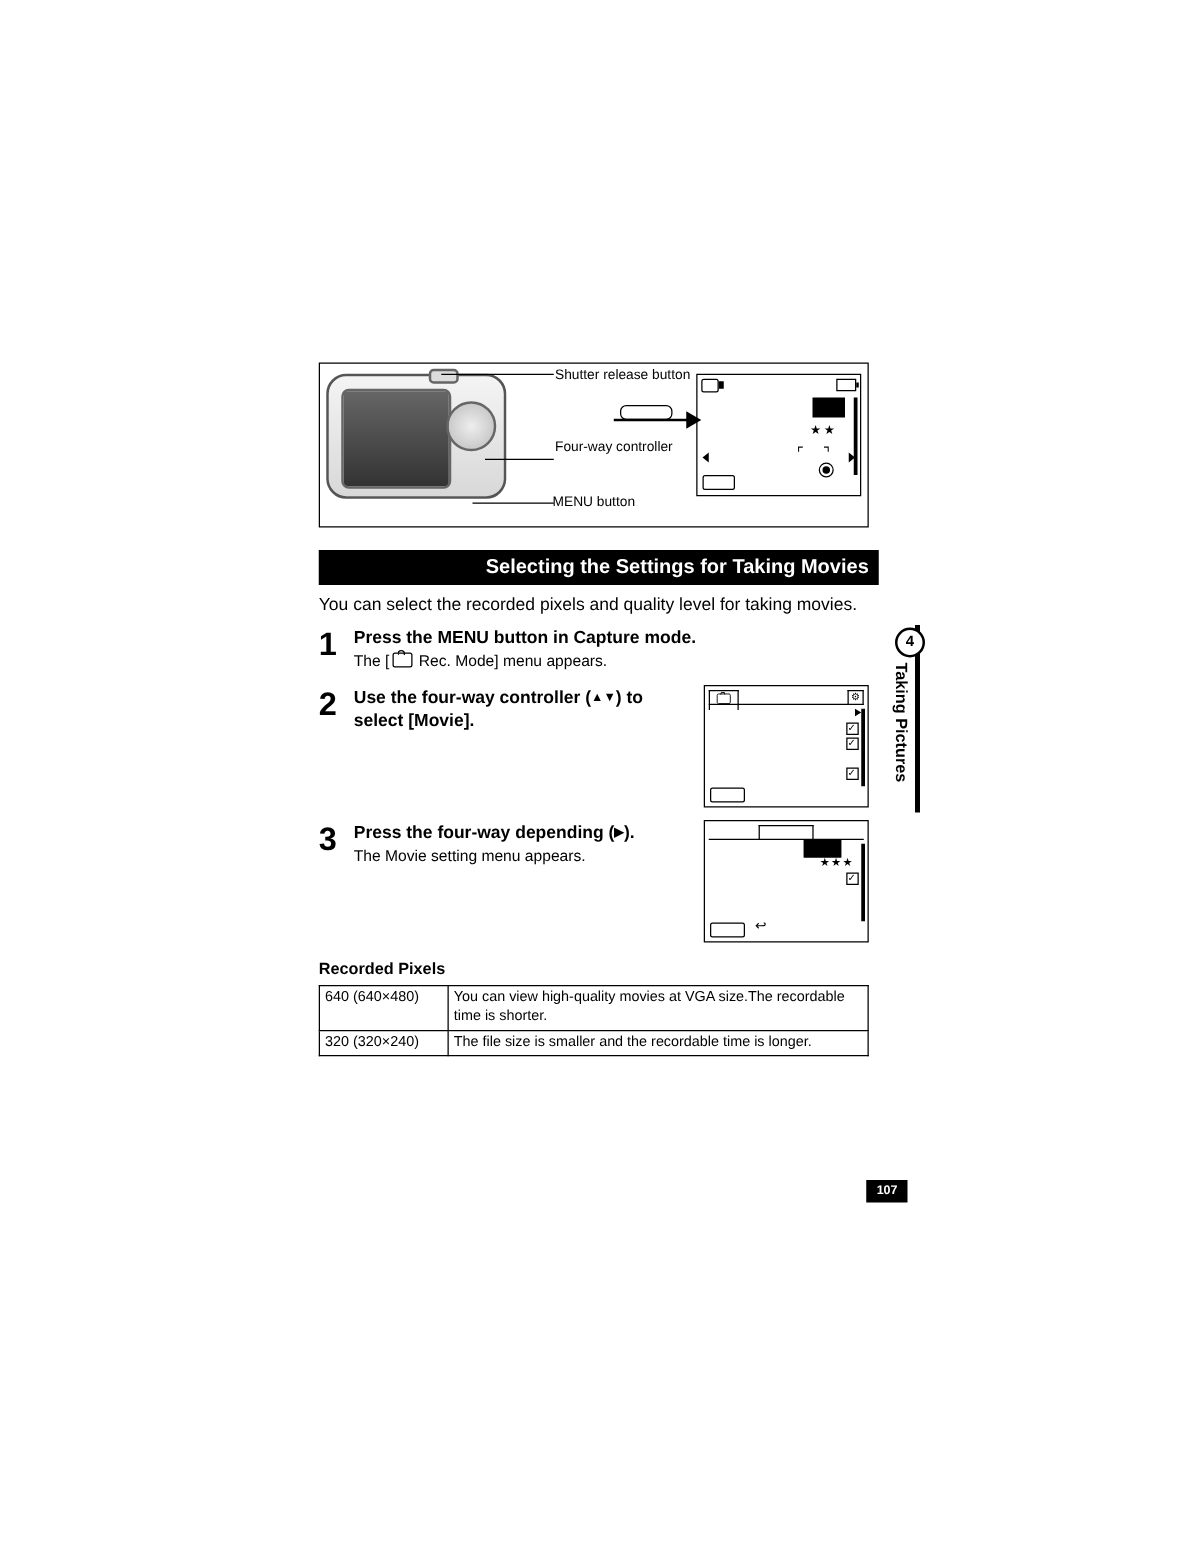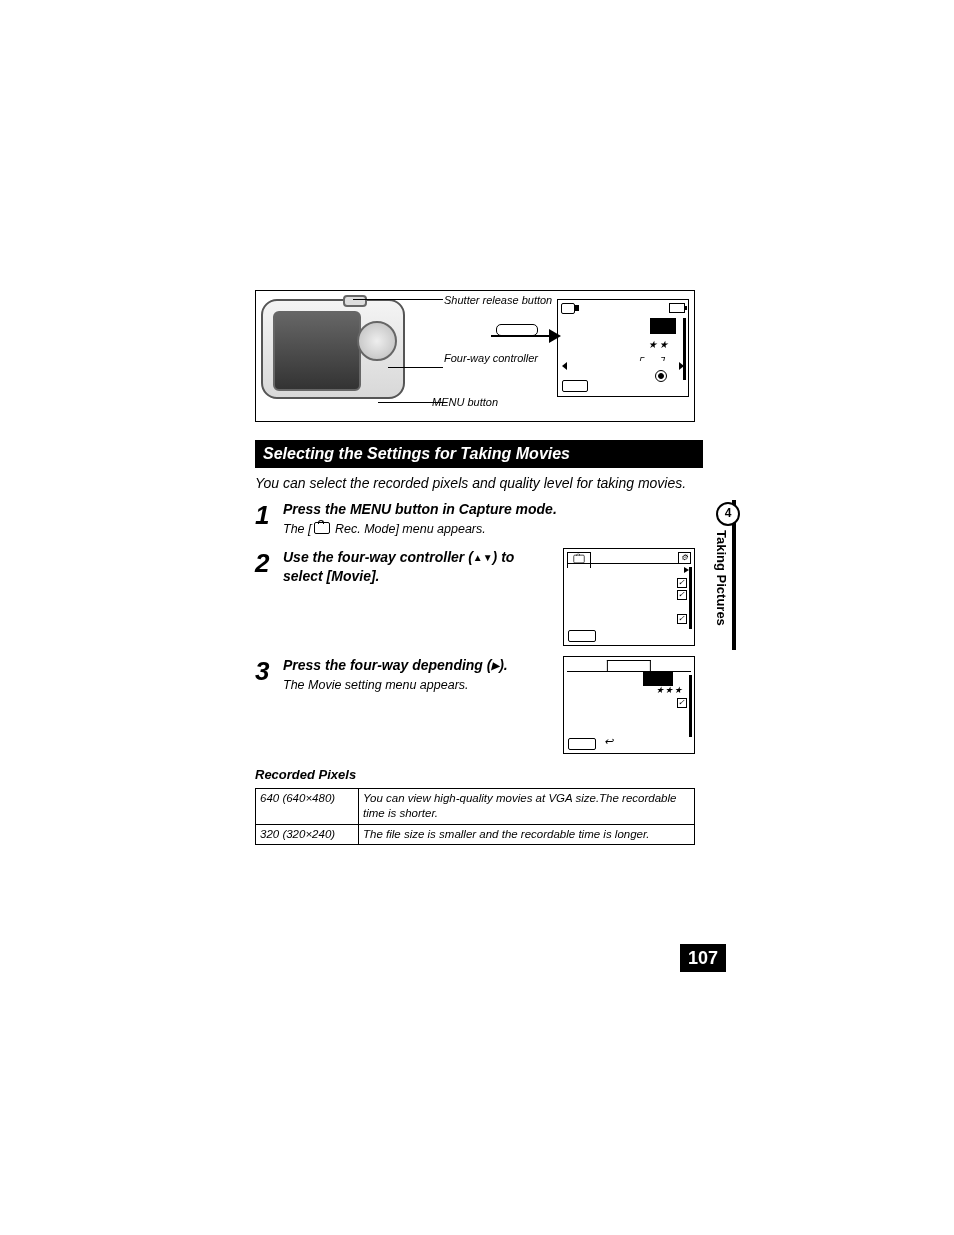"Shutter release button" .content { font-style: italic -> none }
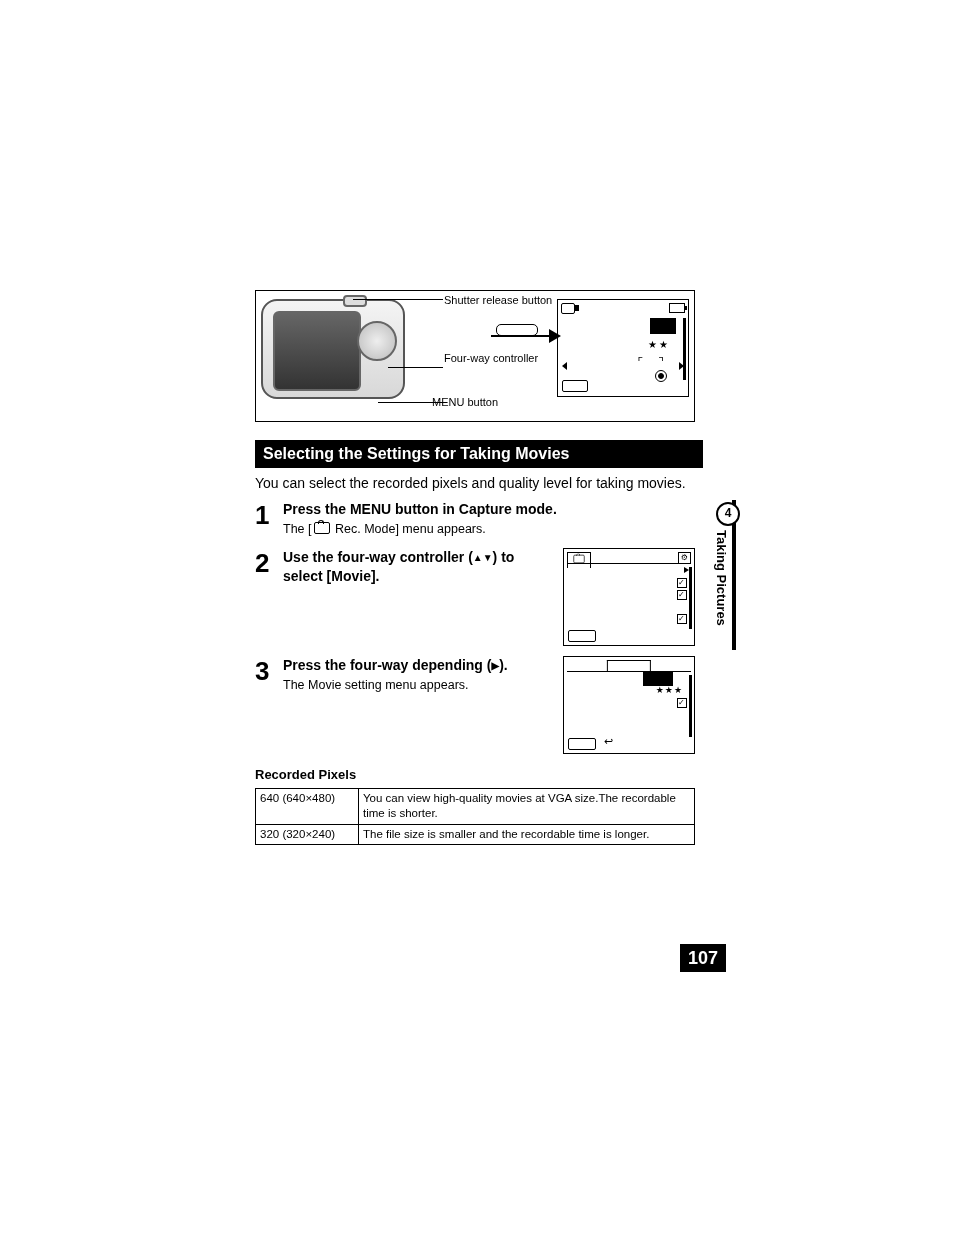"MENU button" div.callout-text { left: 24px -> 34px }
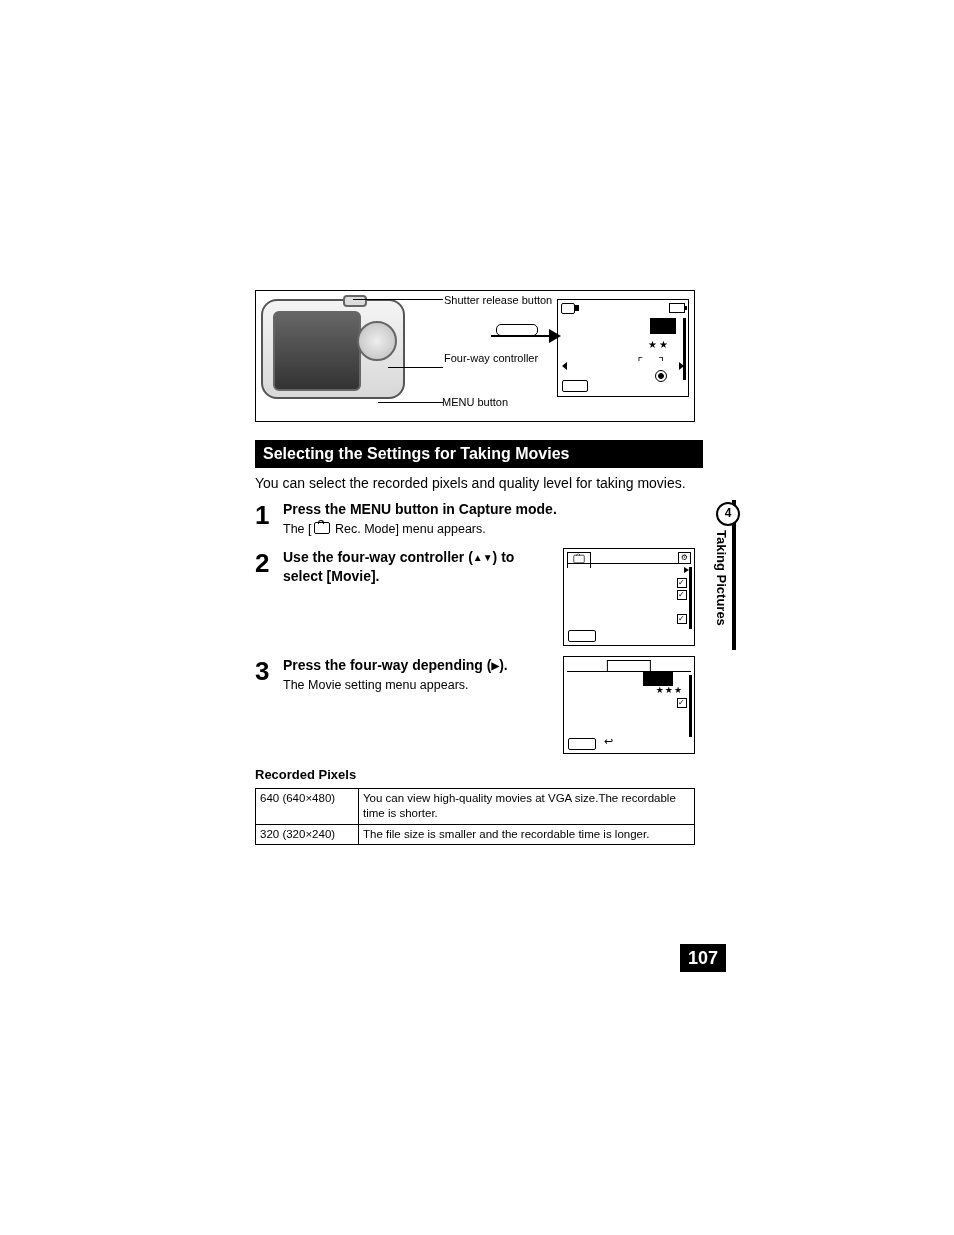"Selecting the Settings for Taking" .section-bar { text-align: none -> right }
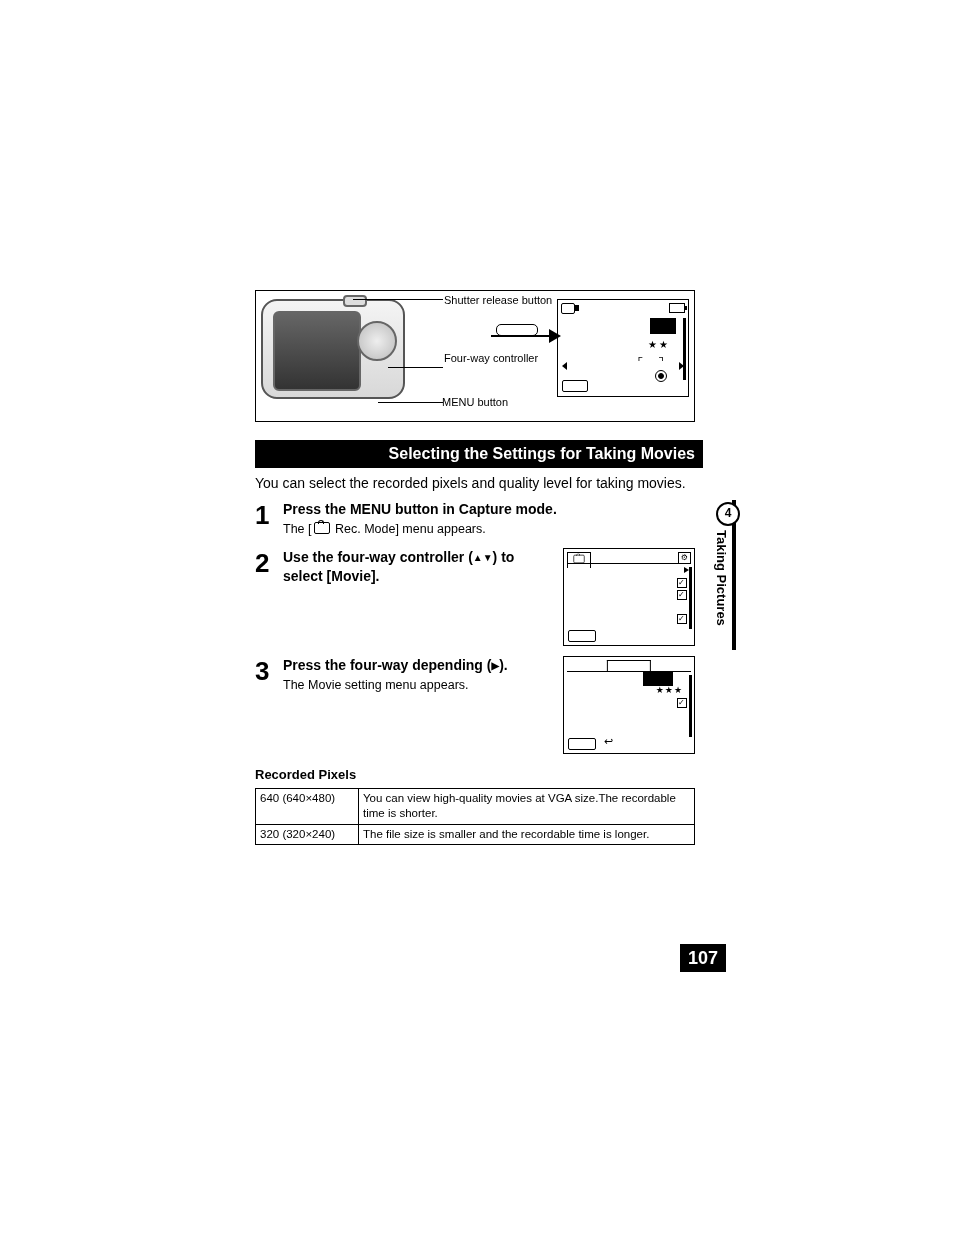"107" .page-num { font-size: 18px -> 10px }
